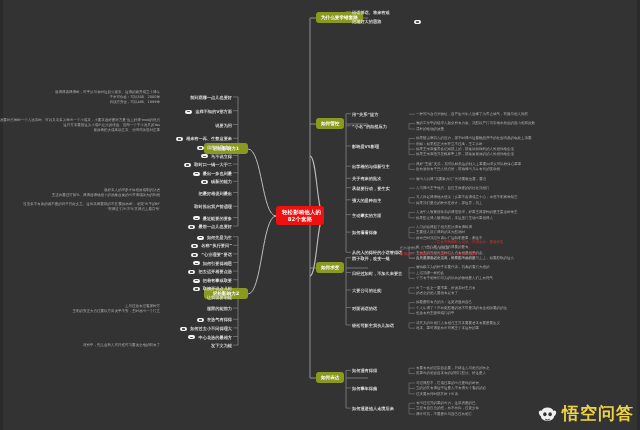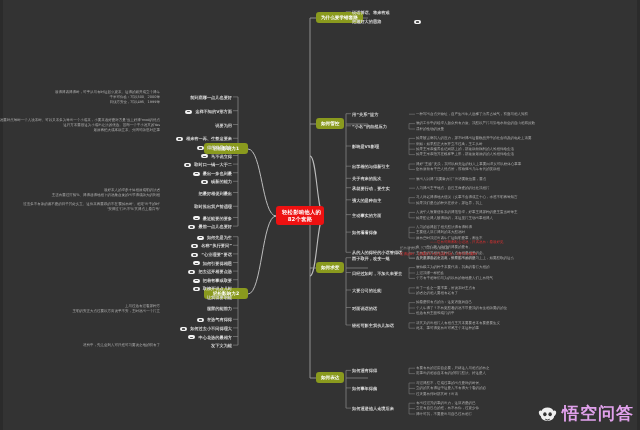"悟空问答" .wm-text { color: #f0abfc -> #fde047 }
